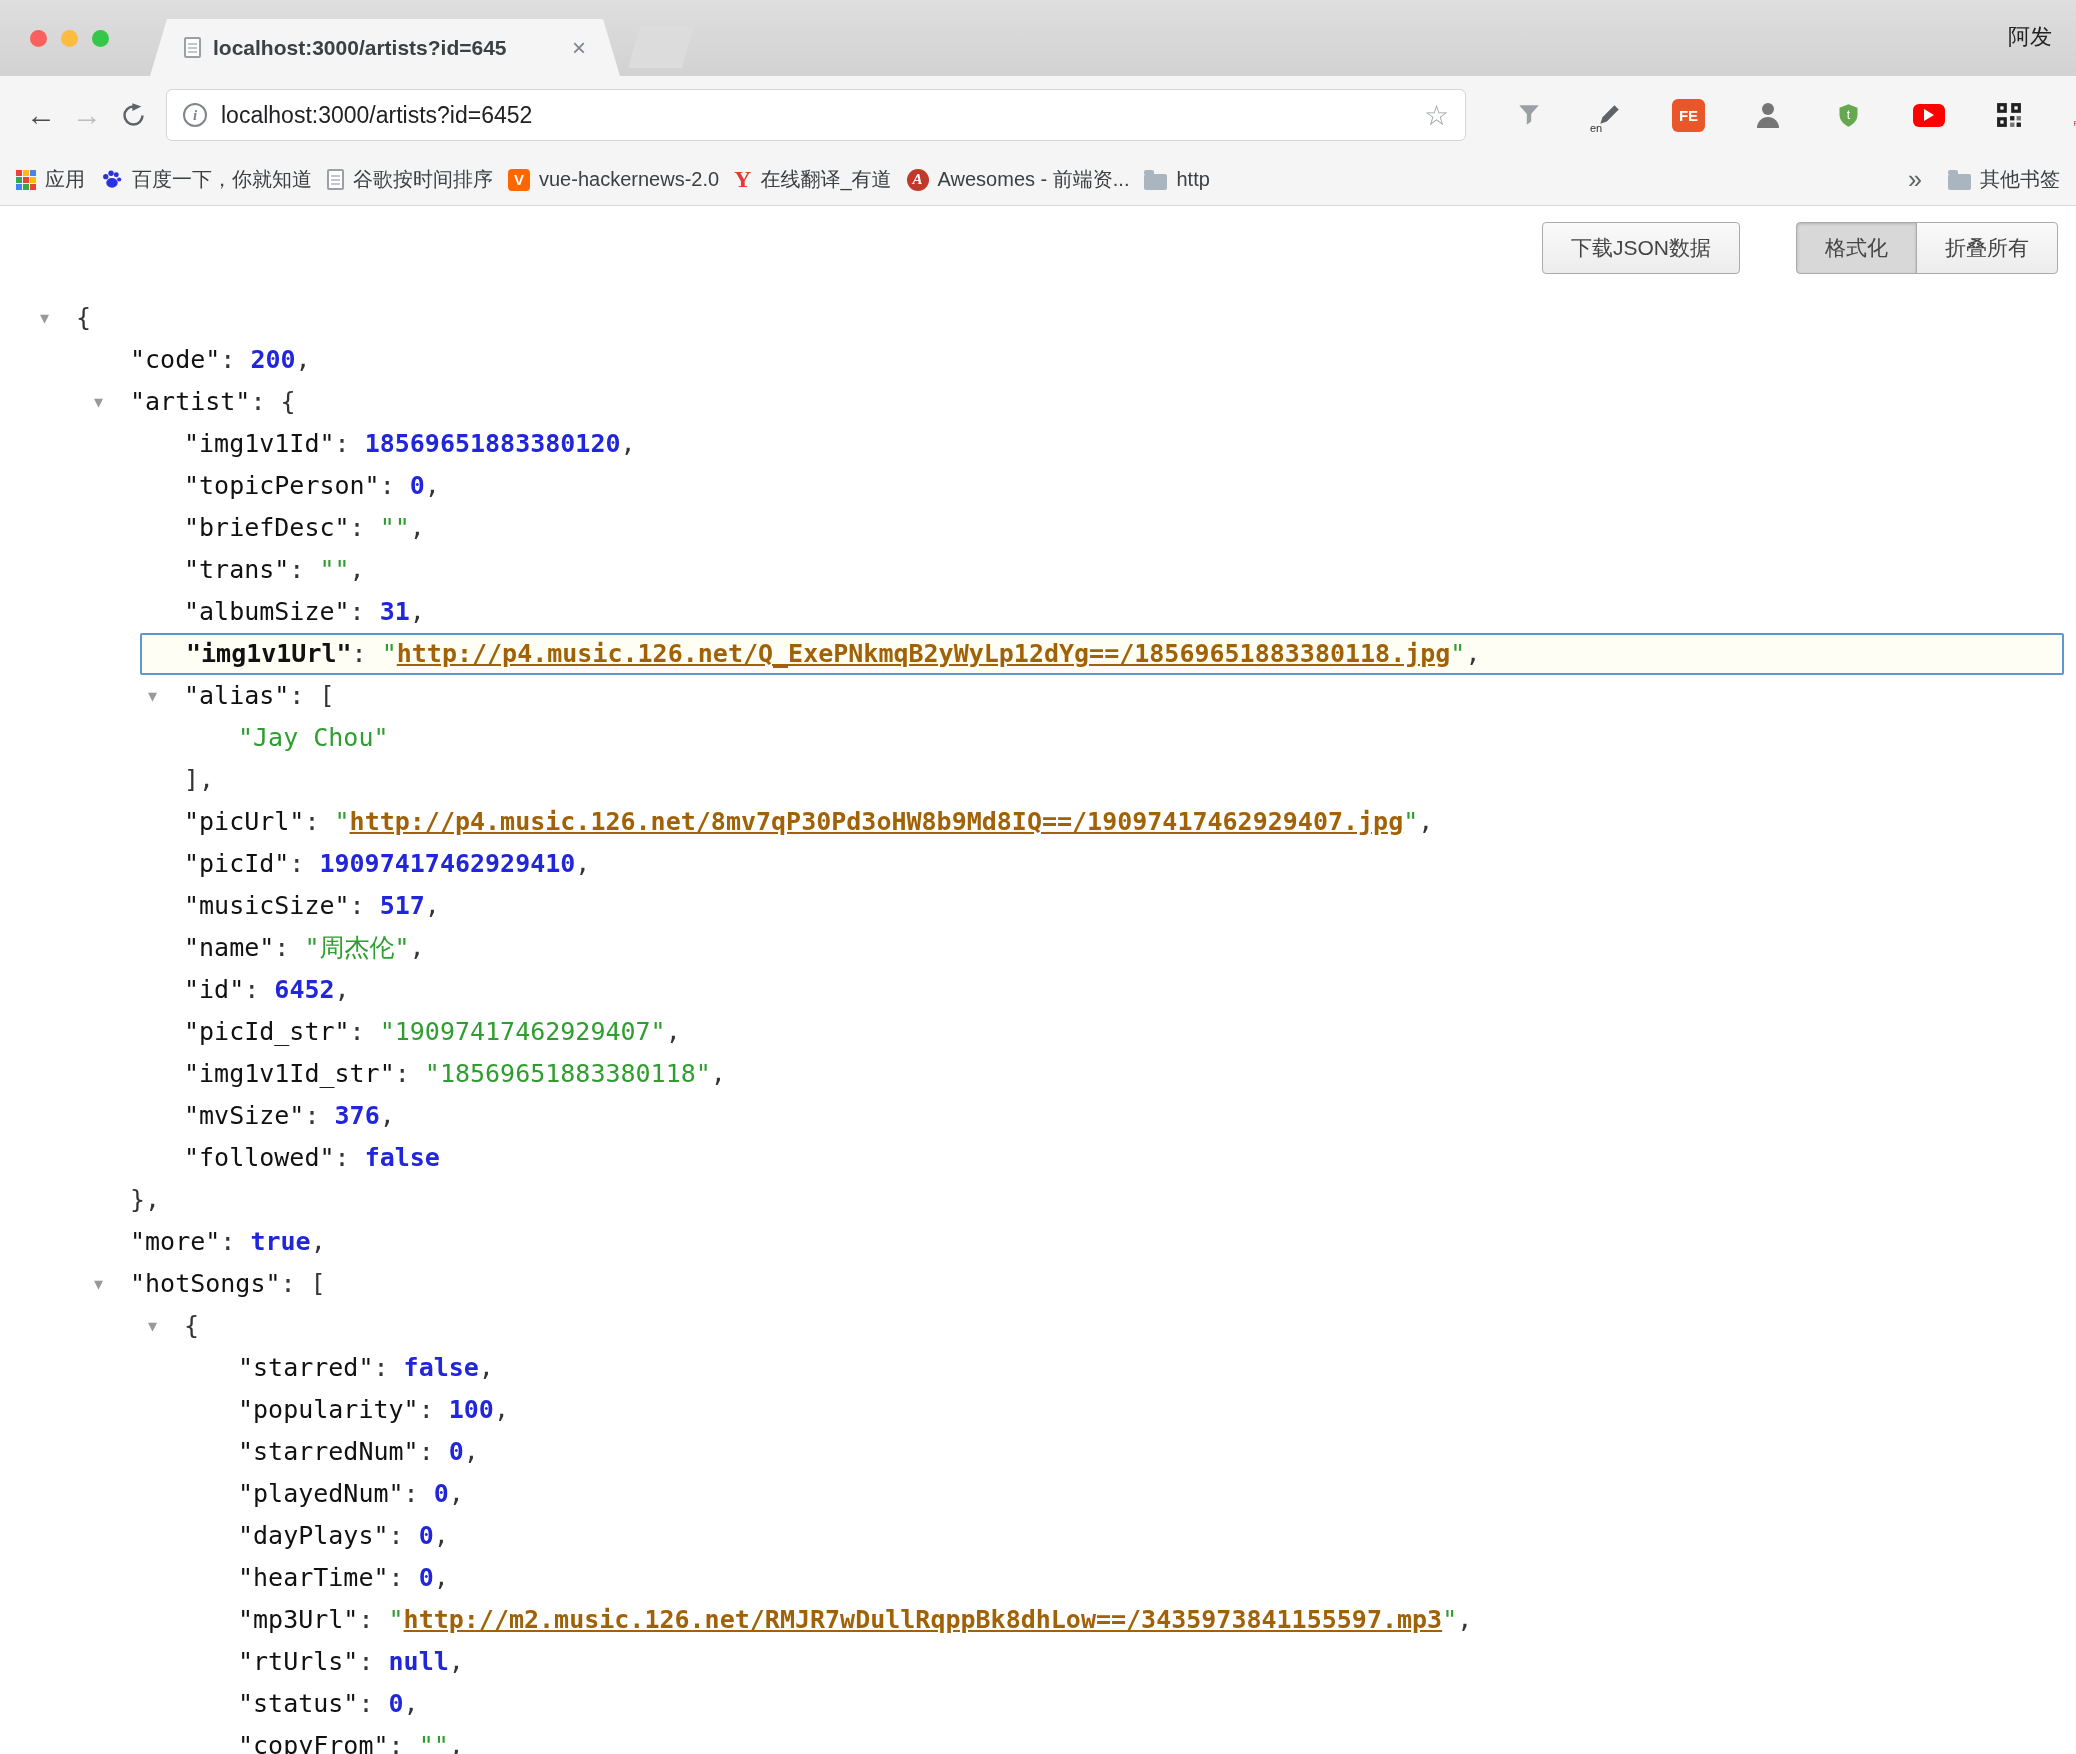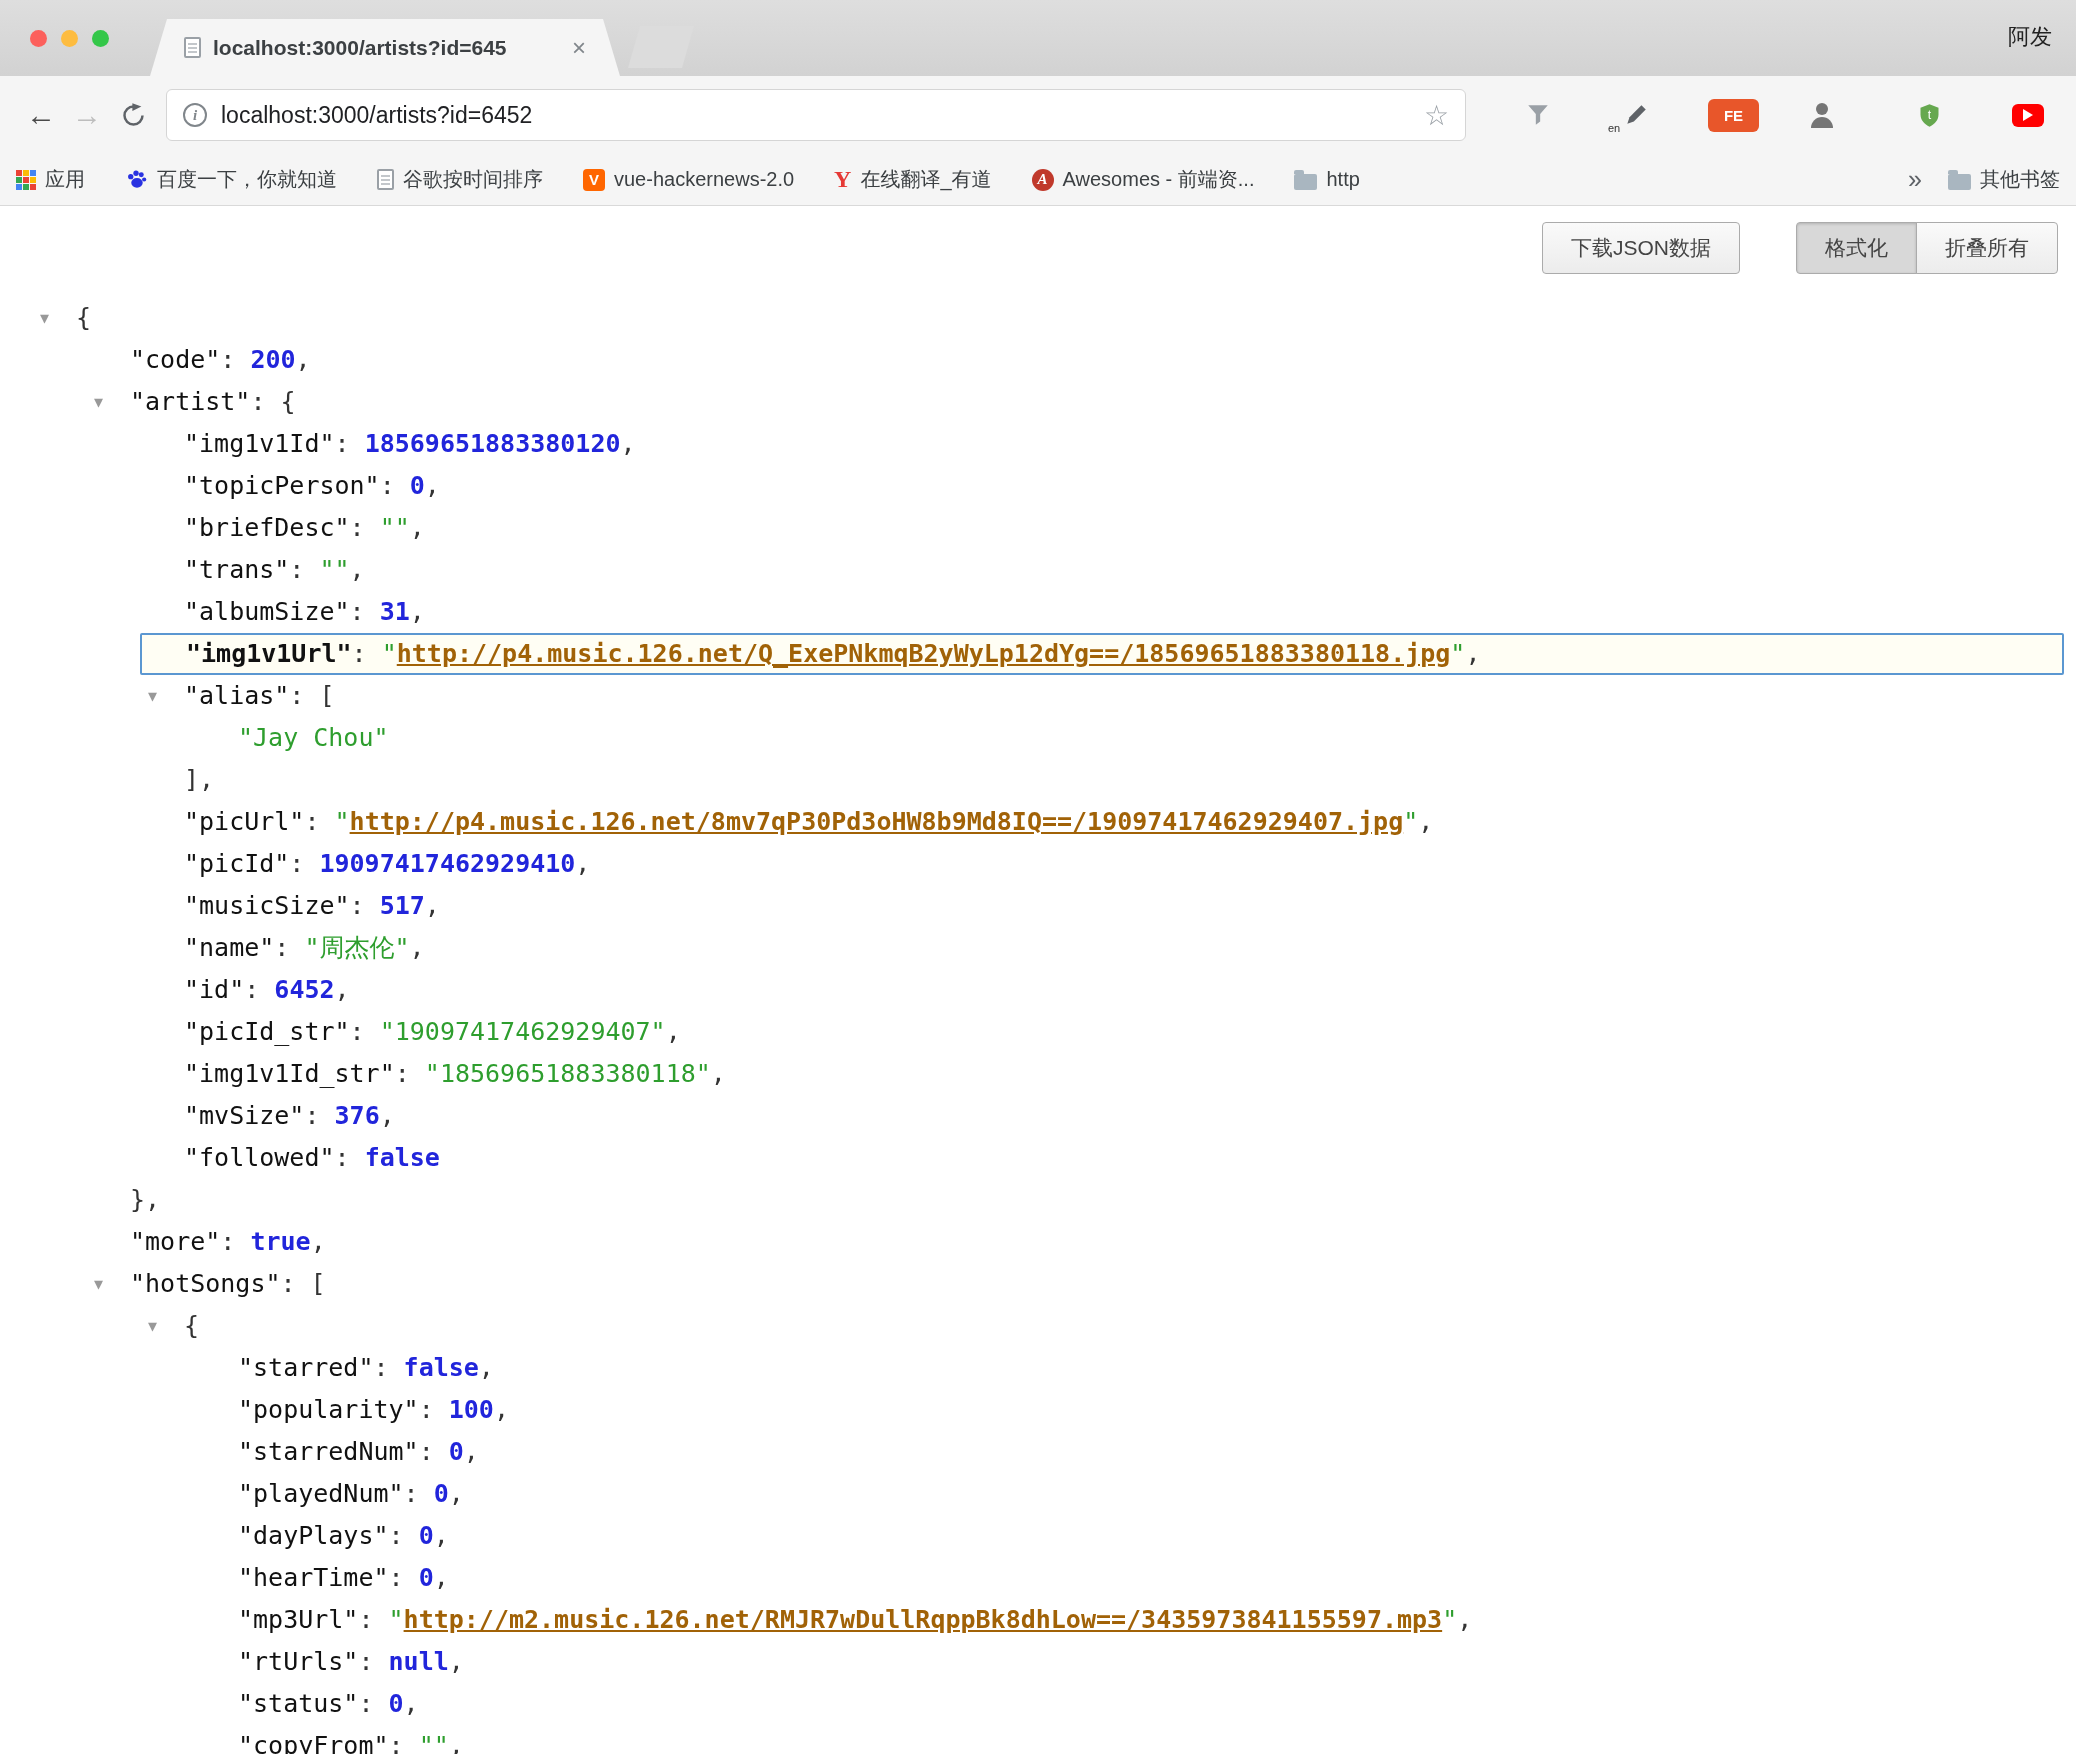"FE" .ext { width: 51px -> 33px }
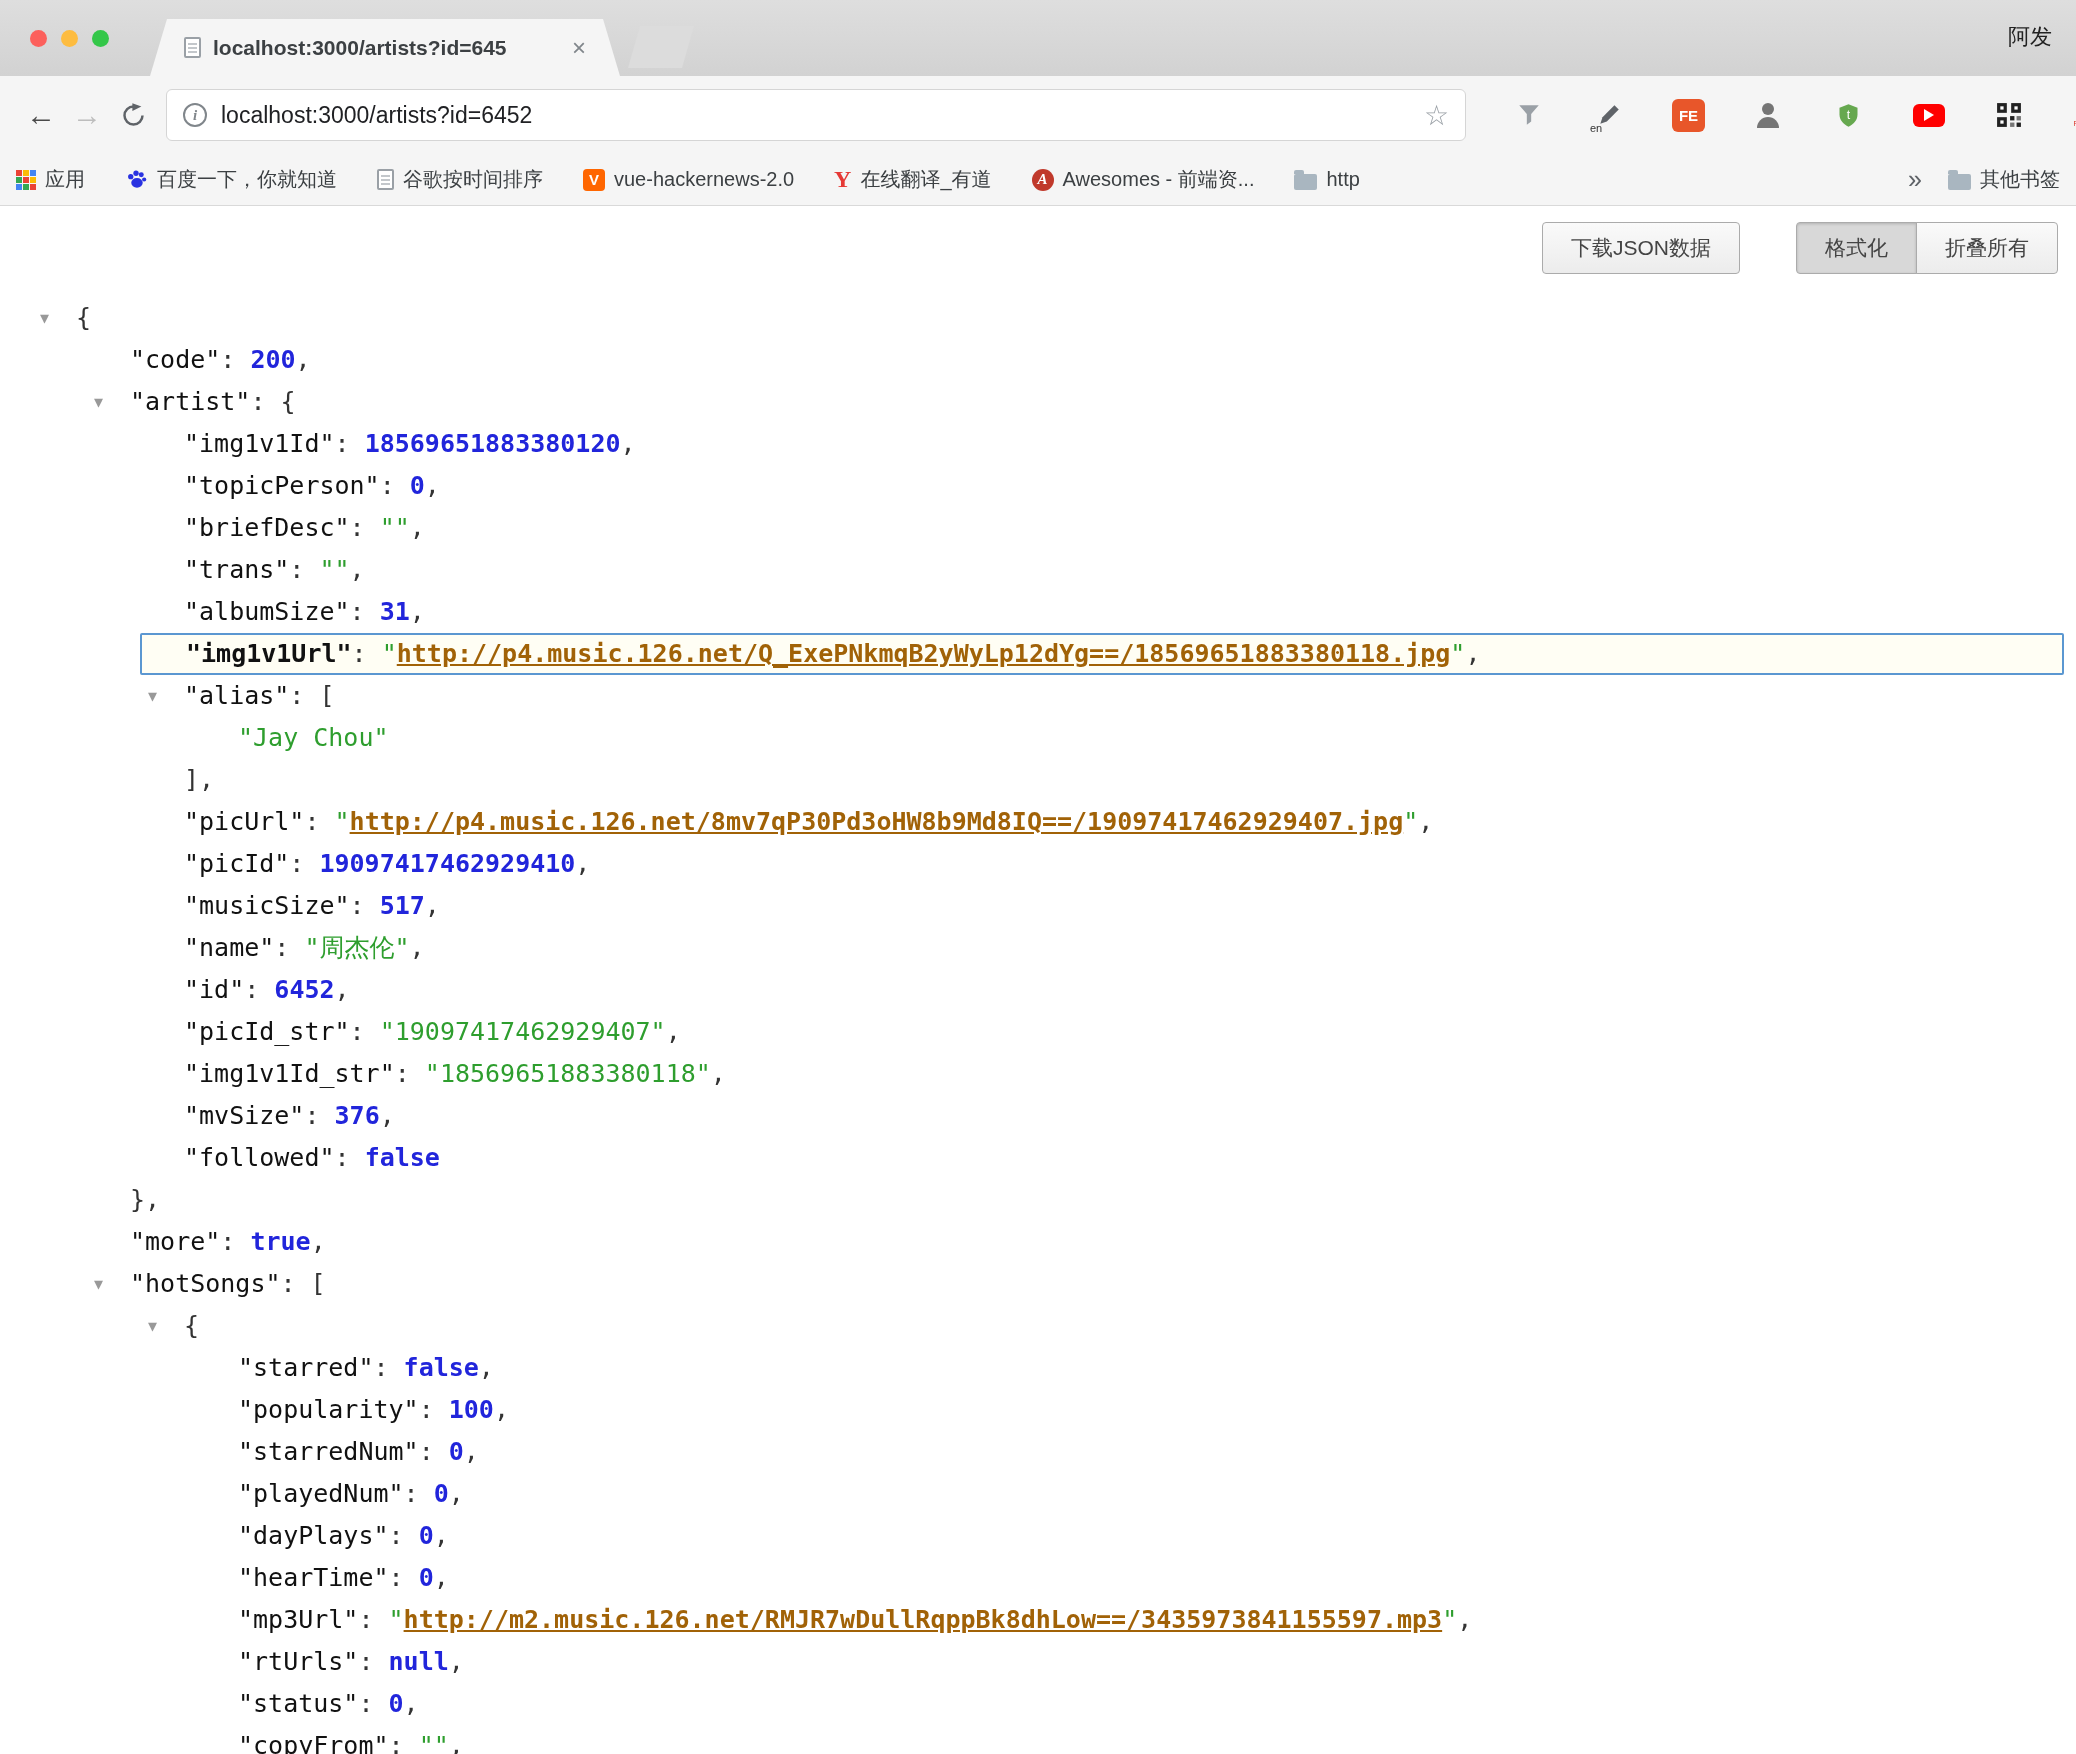"应用" .bookmarks { gap: 40px -> 15px }
